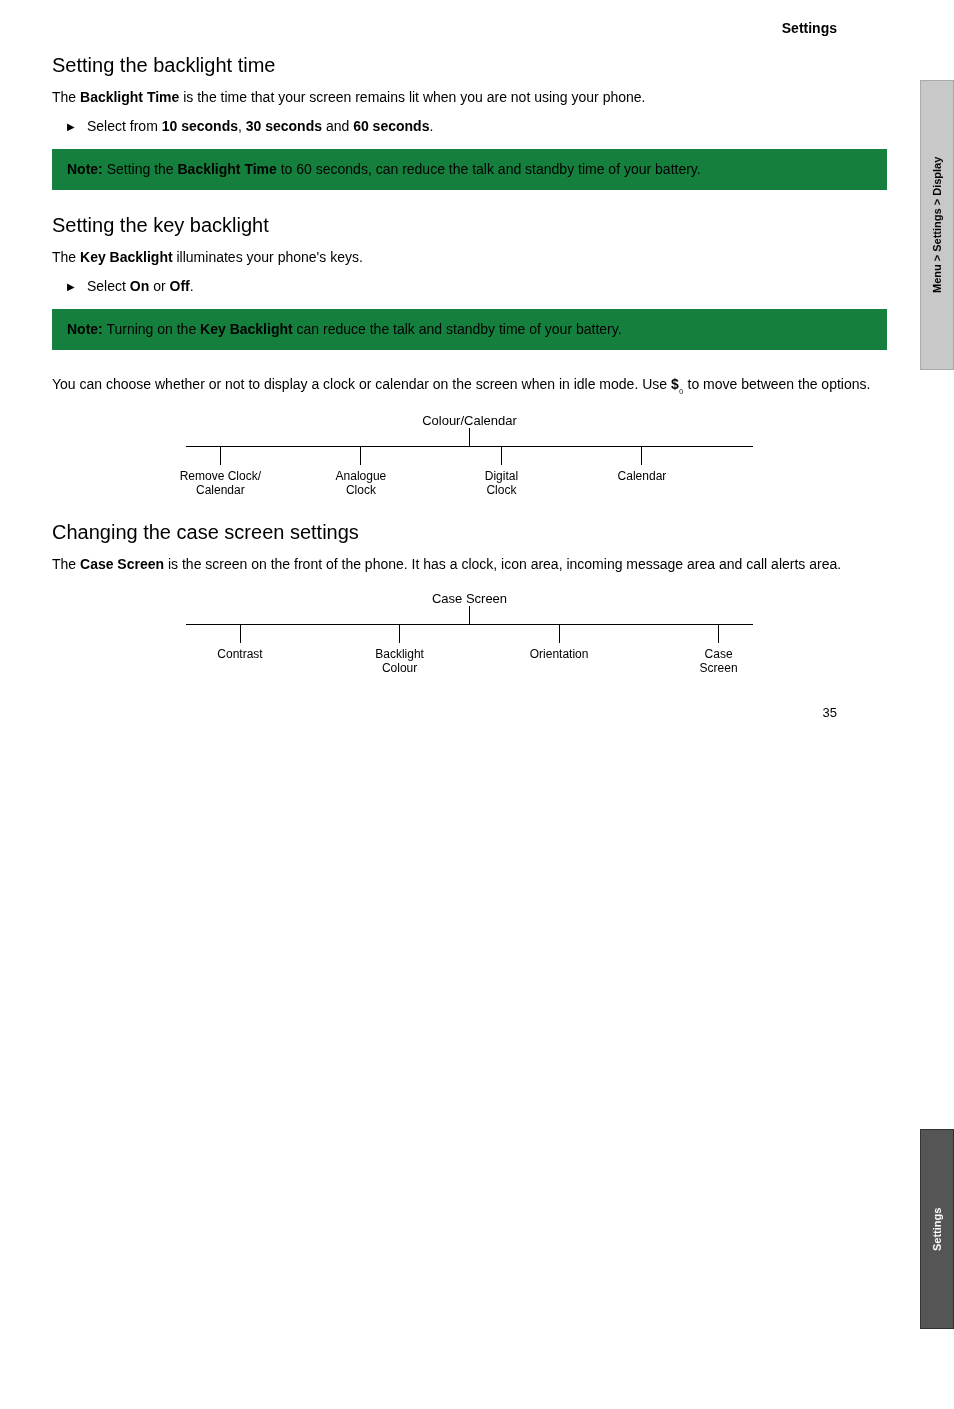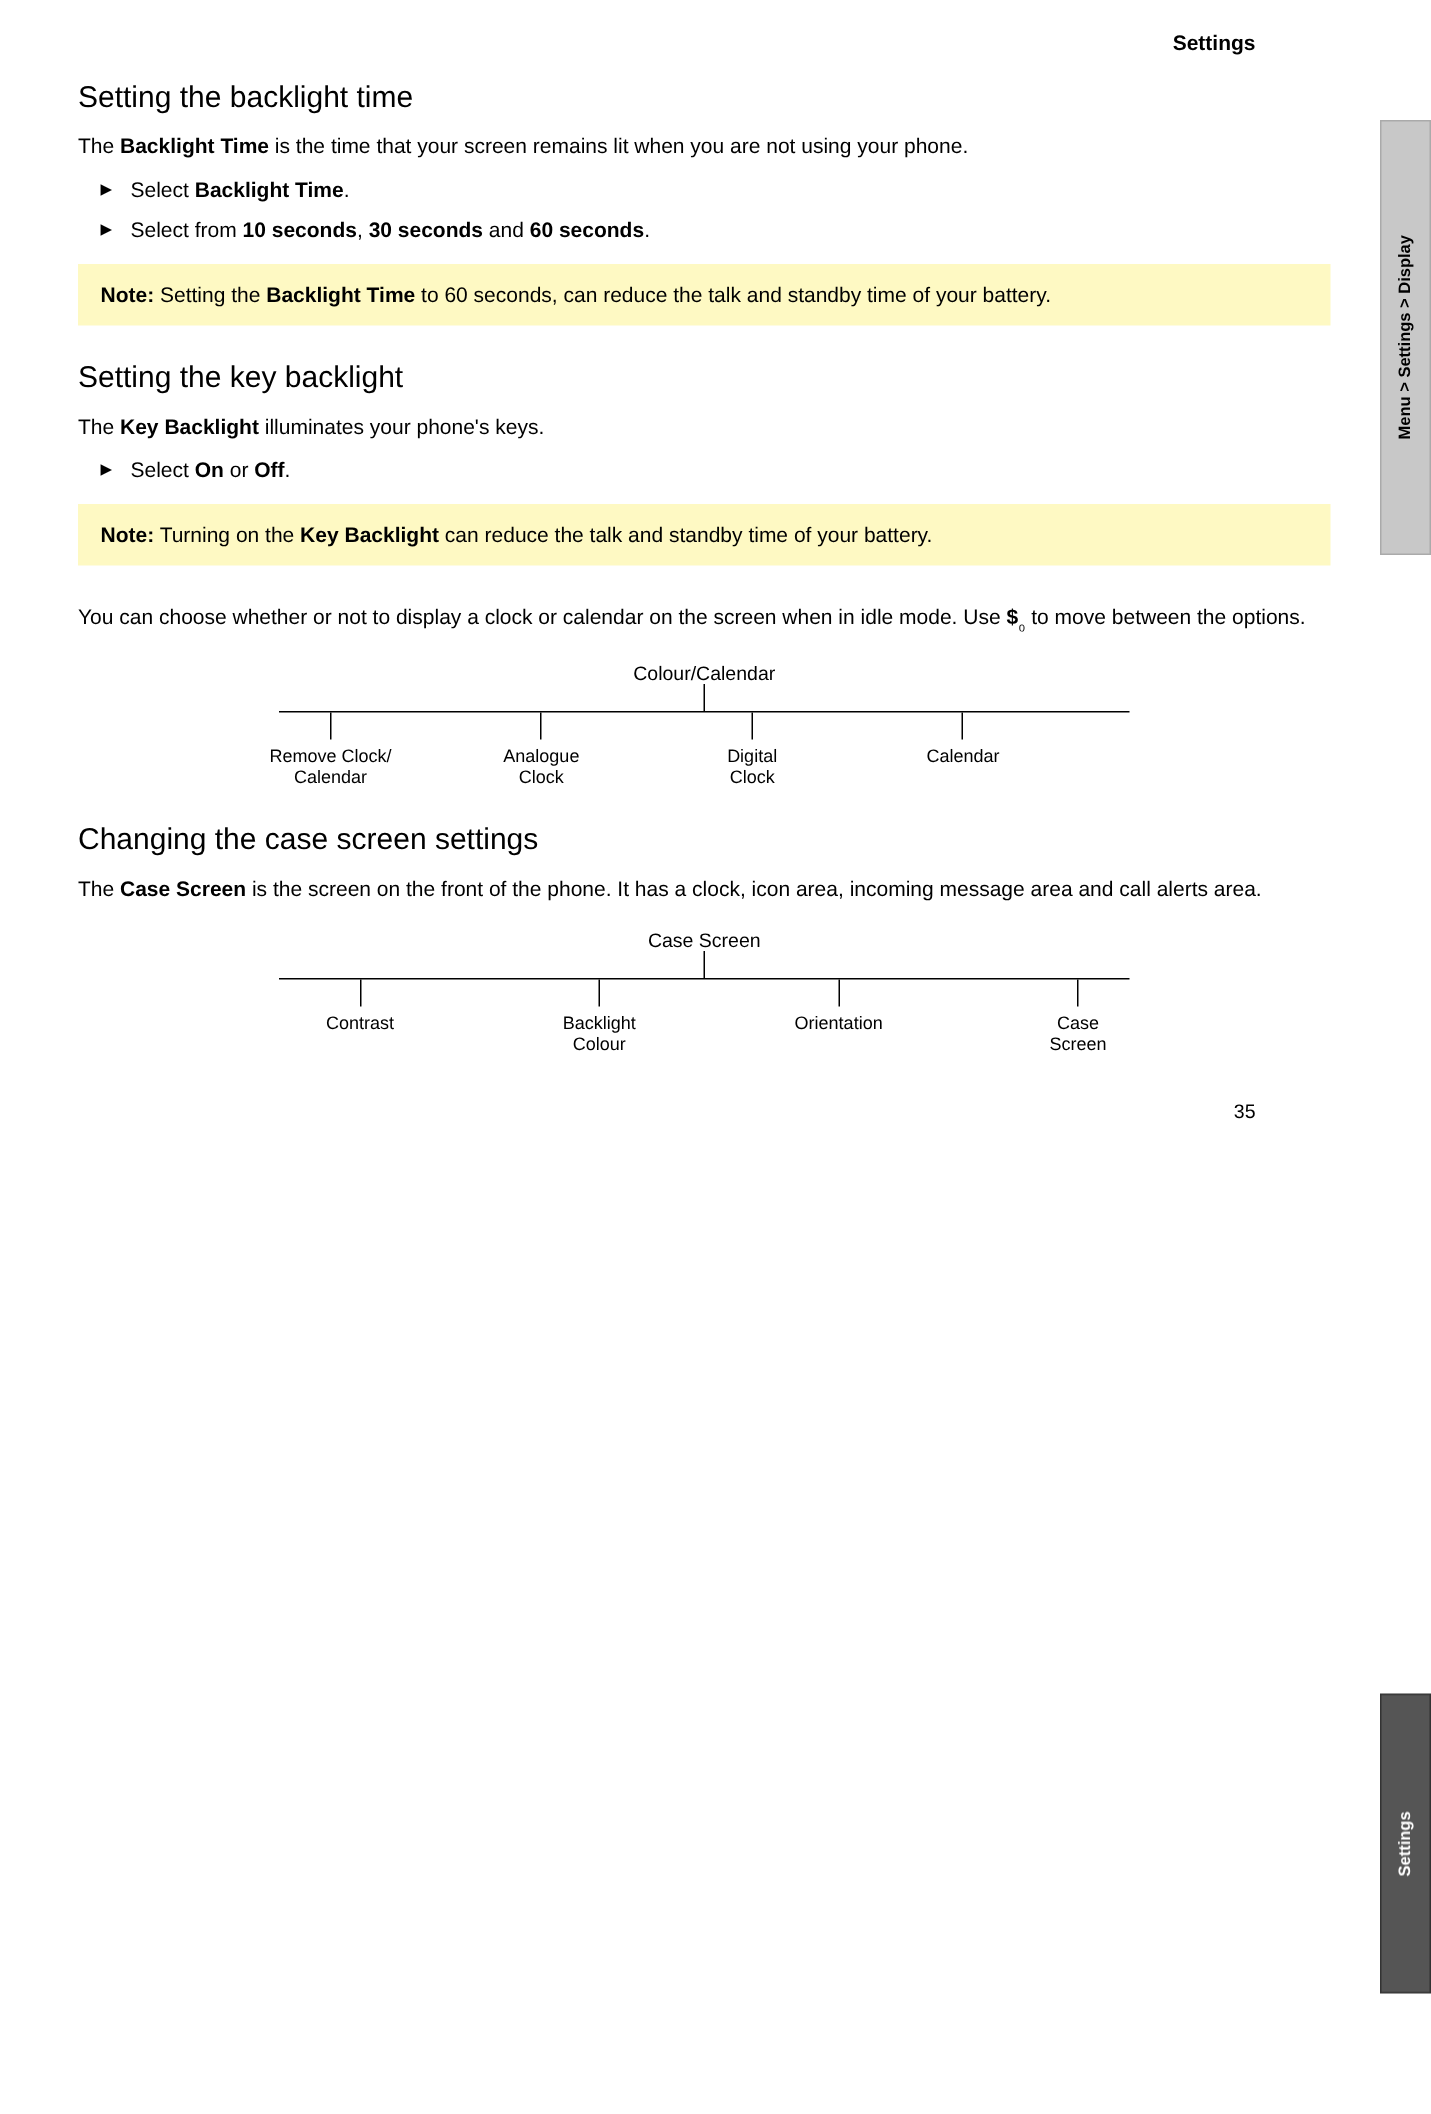"Select Backlight Time." li { html: <li>Select <span>Backlight Time</span>.</li> -> none }
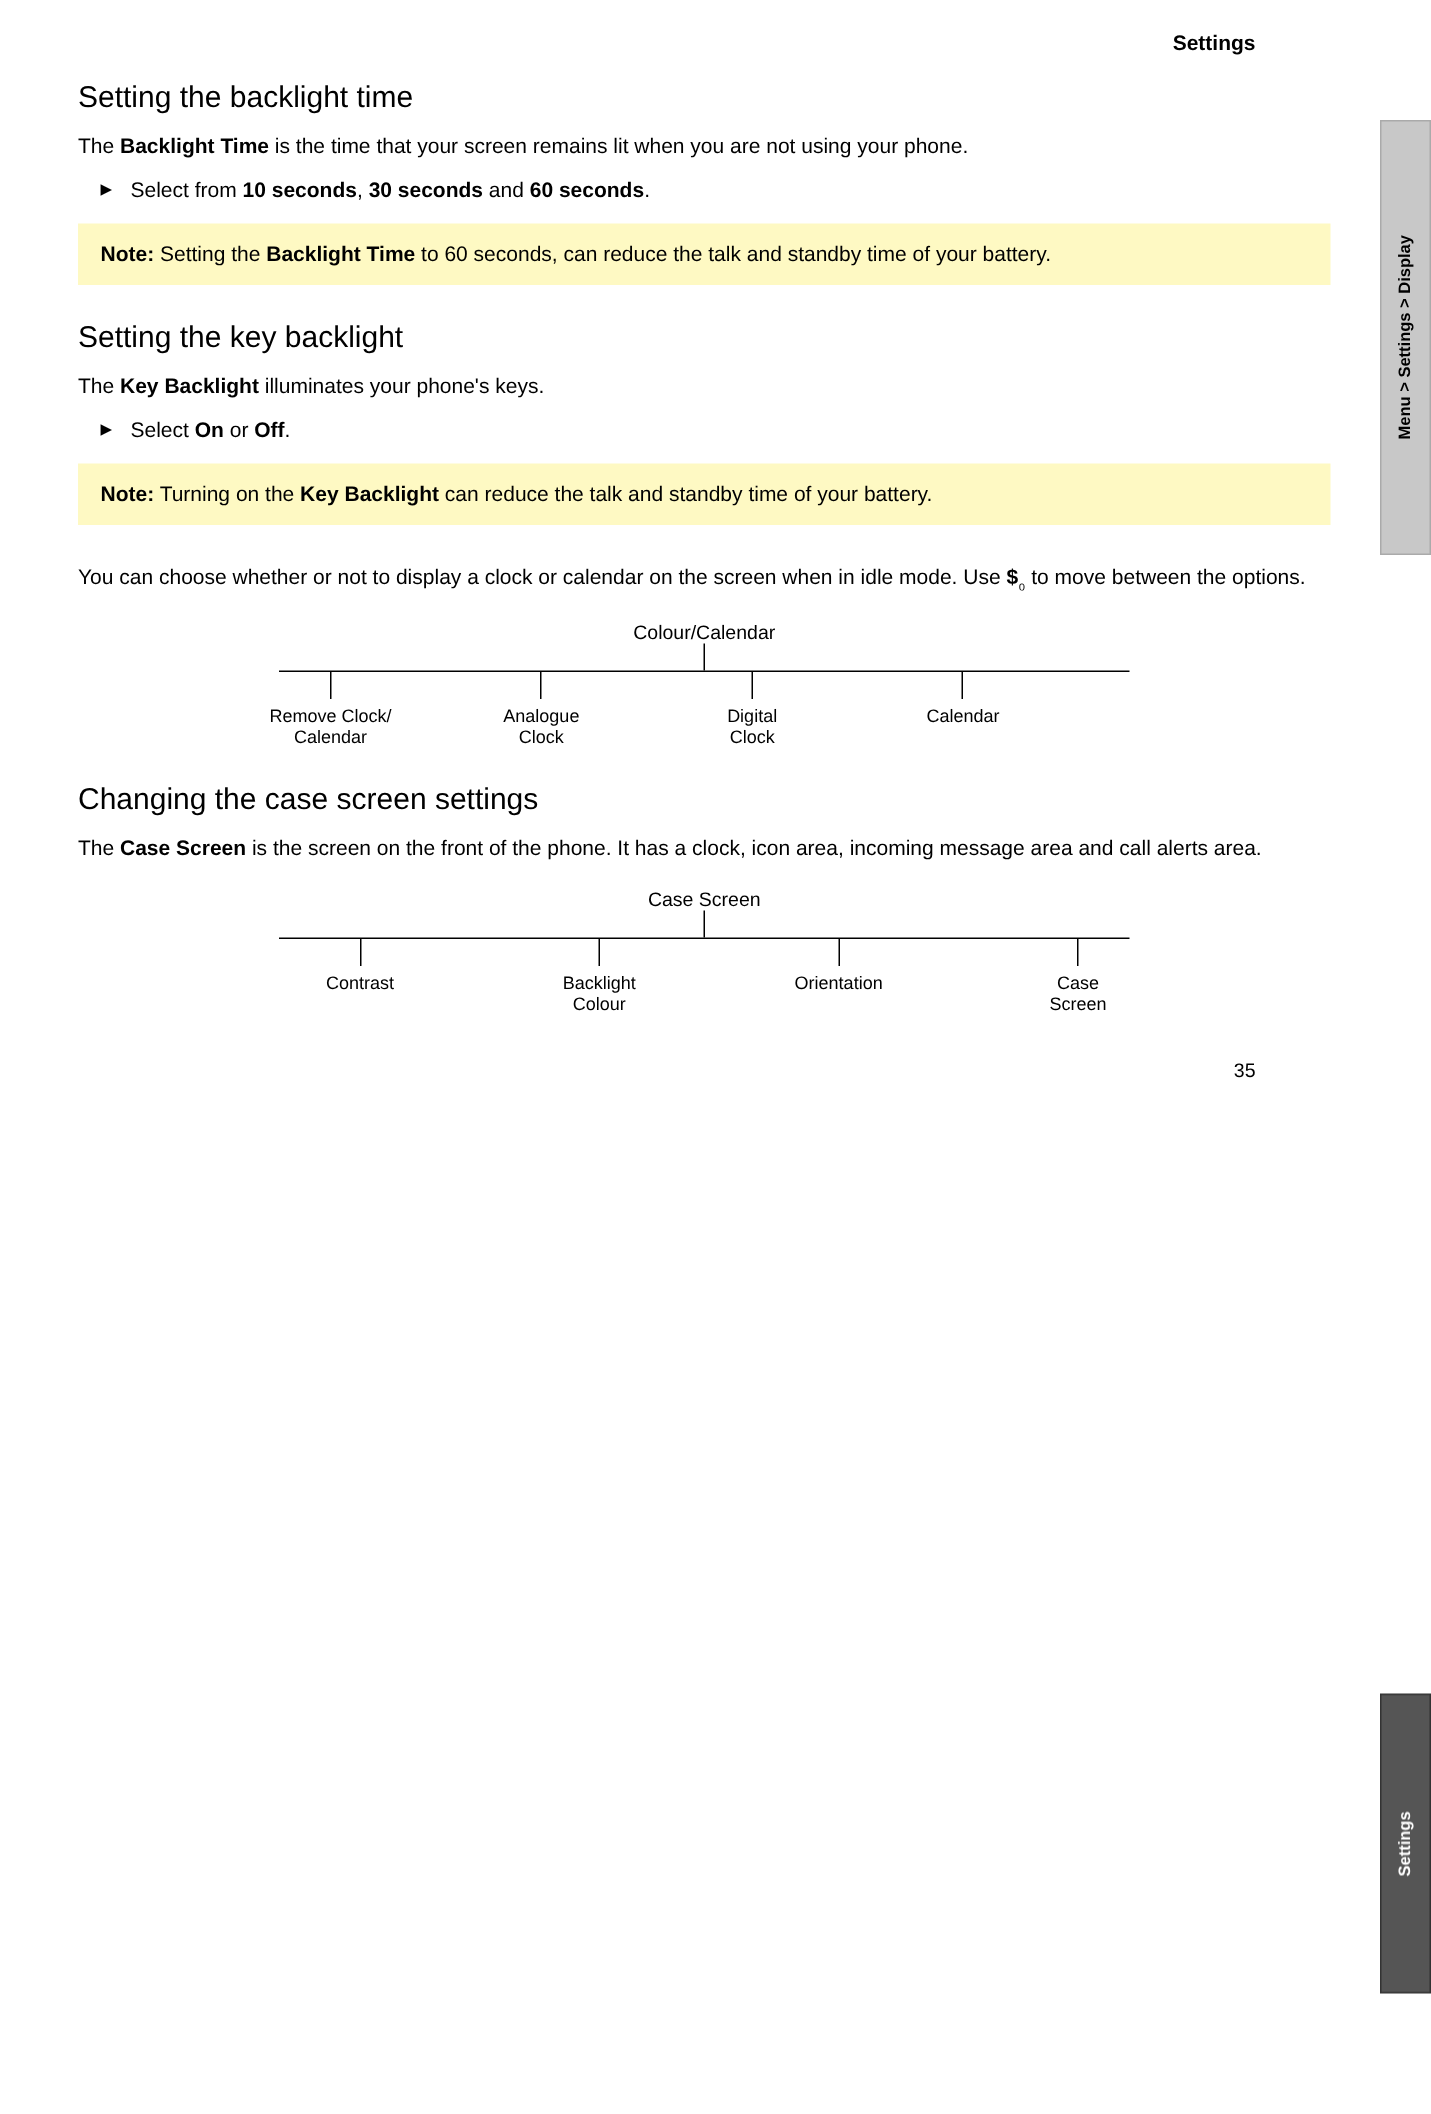"Note: Setting the Backlight Time" .note-box { background: #fef9c3 -> #15803d }
